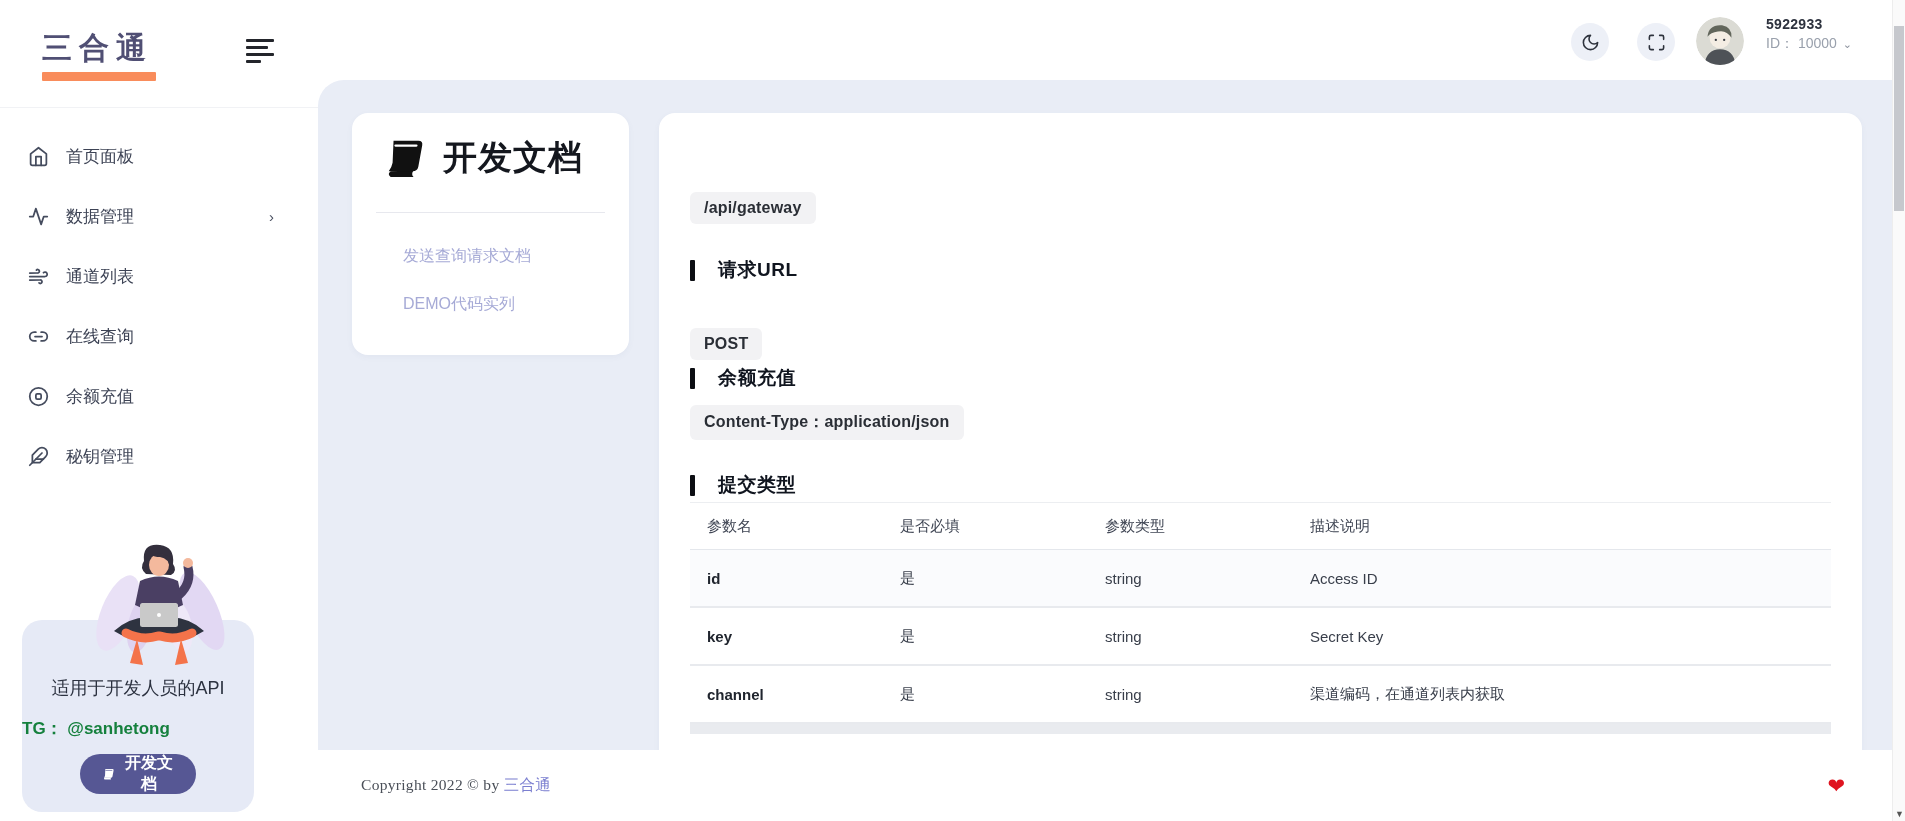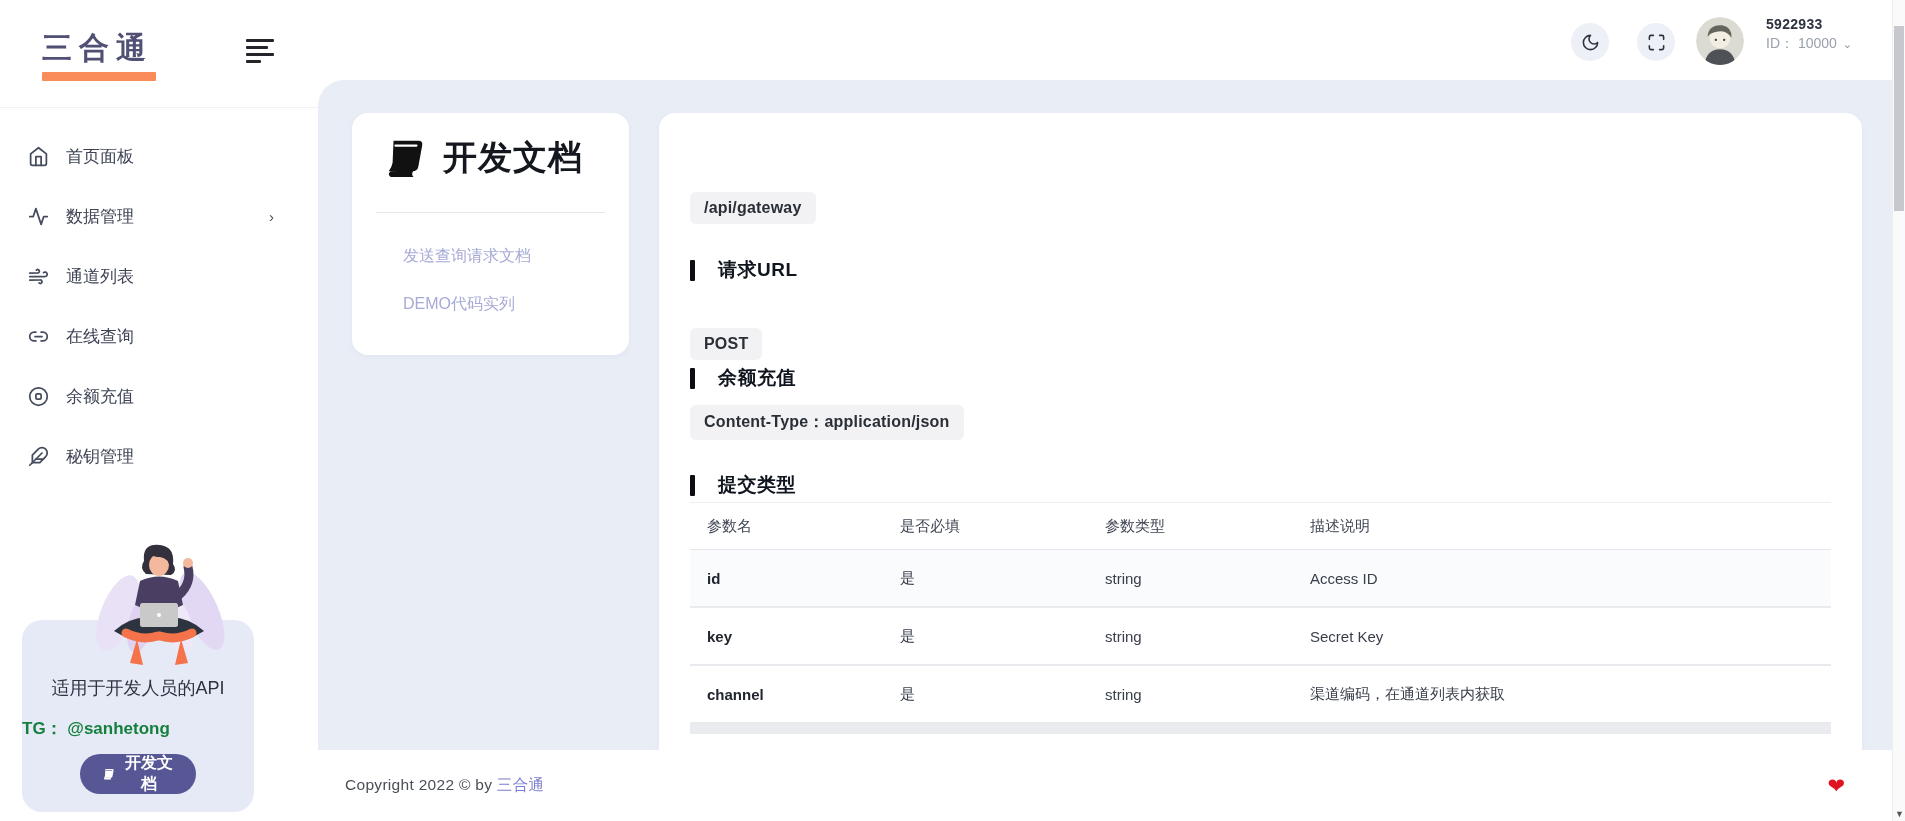"Copyright 2022 © by 三合通" .copyright { font-family: none -> Liberation Serif, serif; margin-left: 27px -> 43px }
